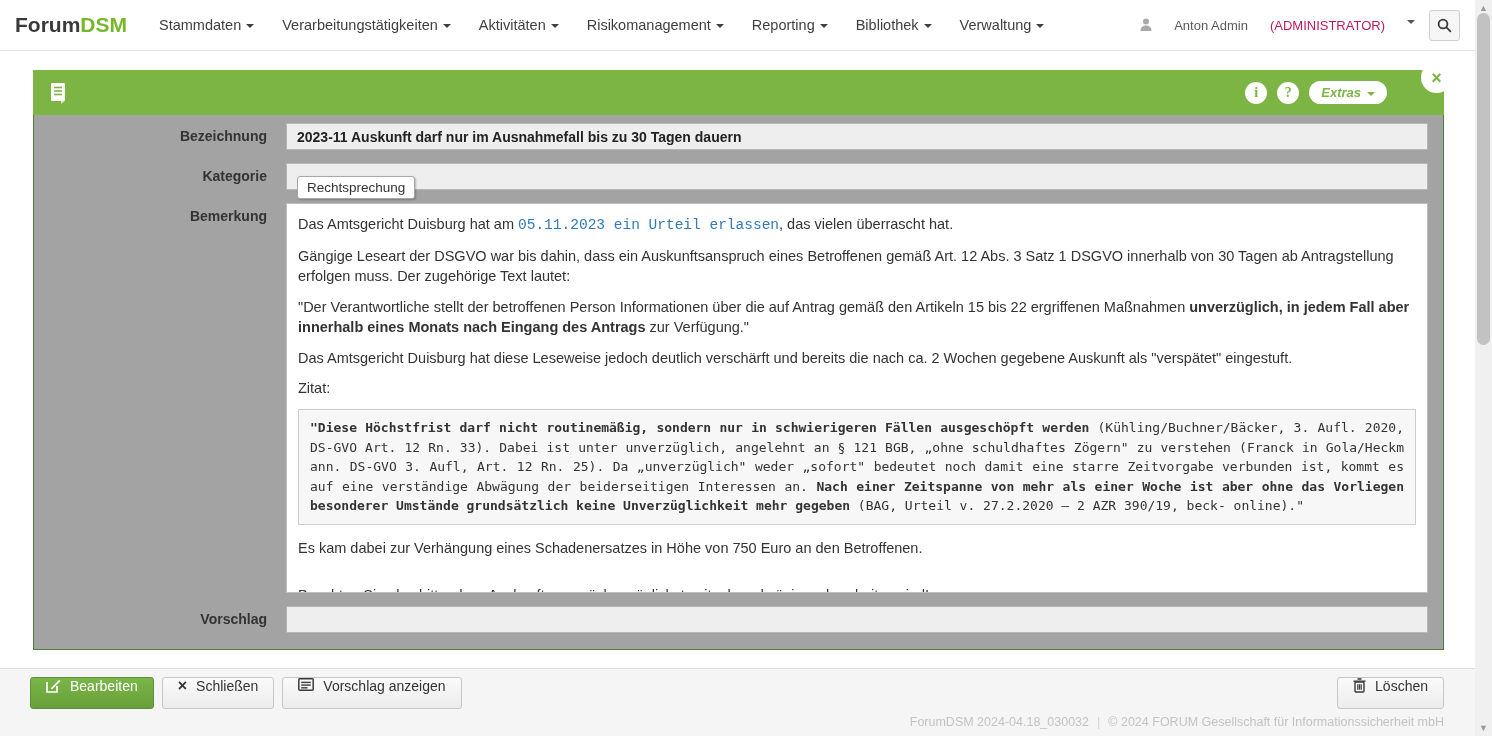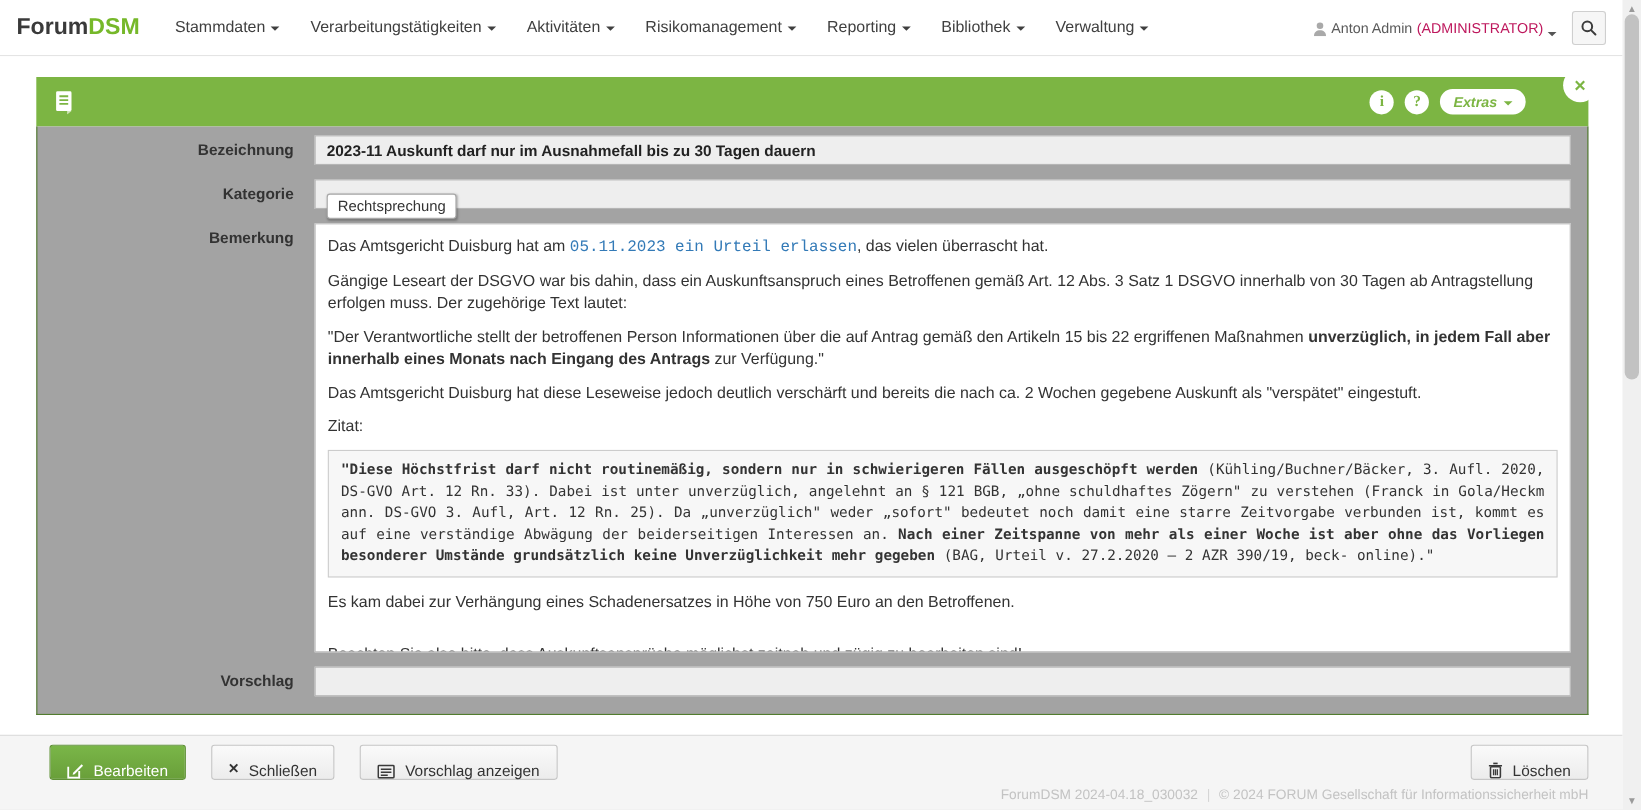"Anton Admin" .user { align-items: flex-end -> flex-start; gap: 4px -> 22px }
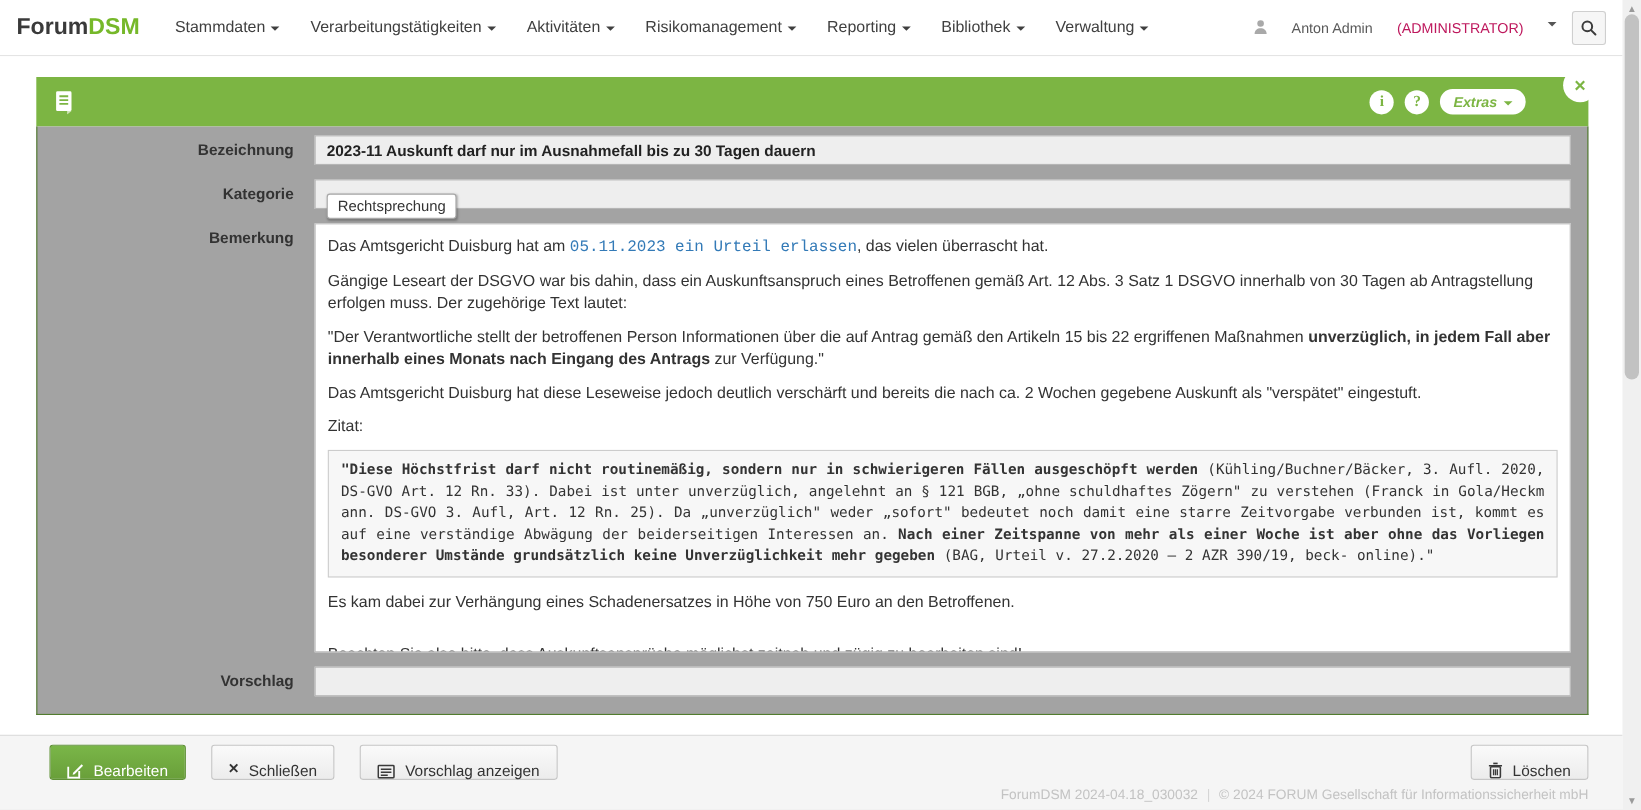"Bearbeiten" .btn { align-items: flex-end -> flex-start; margin-left: 15px -> none }
